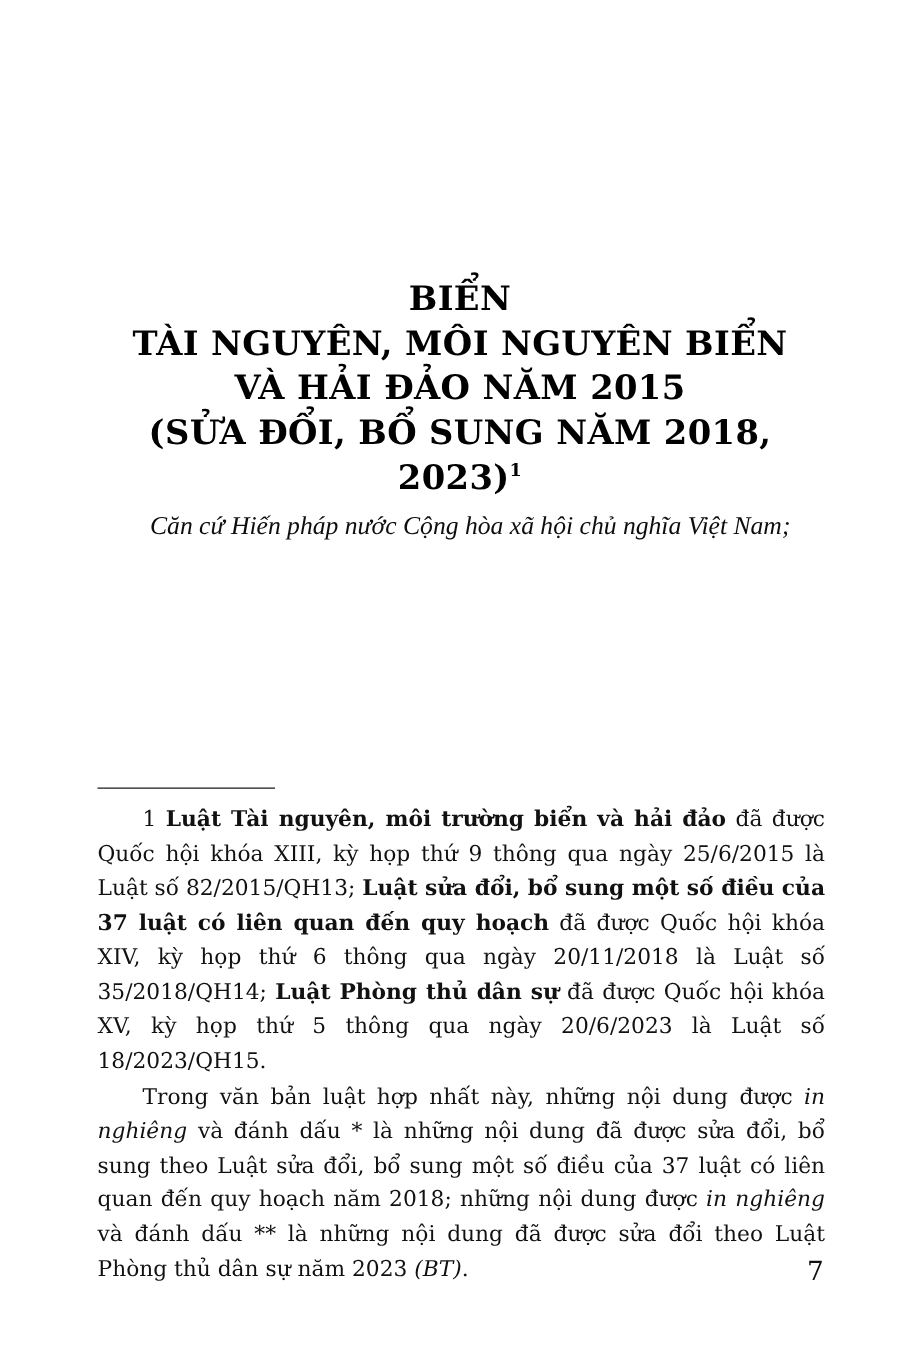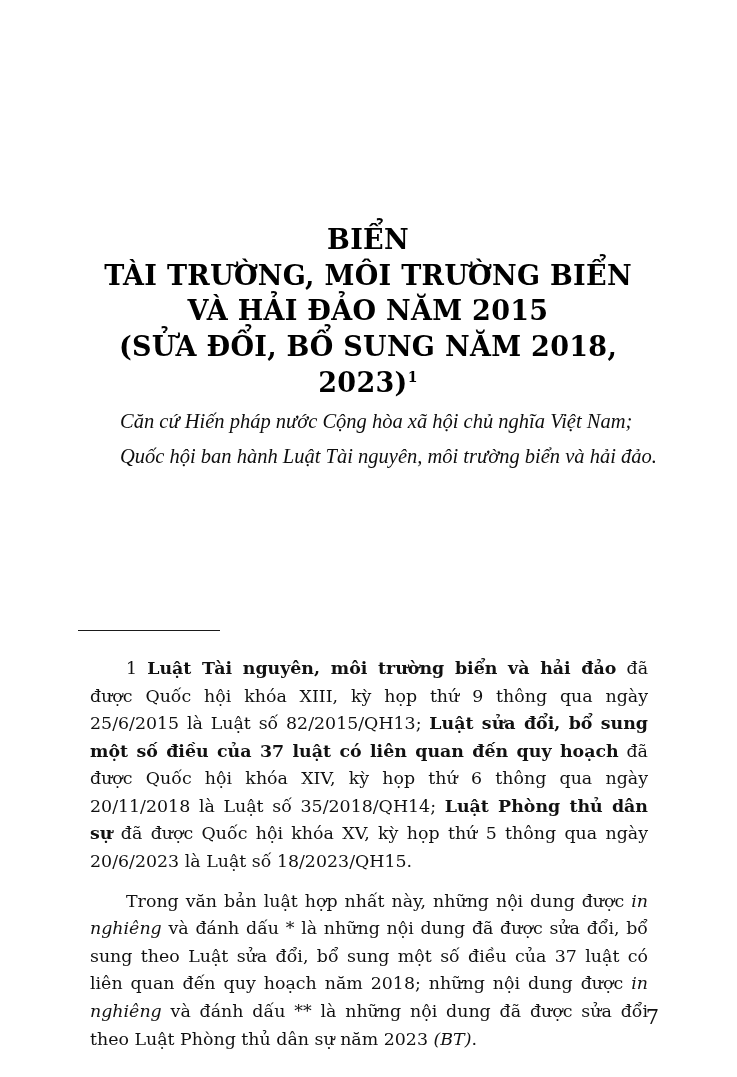"TÀI TRƯỜNG, MÔI TRƯỜNG BIỂN" div.title-line { text: TRƯỜNG, MÔI TRƯỜNG -> NGUYÊN, MÔI NGUYÊN }
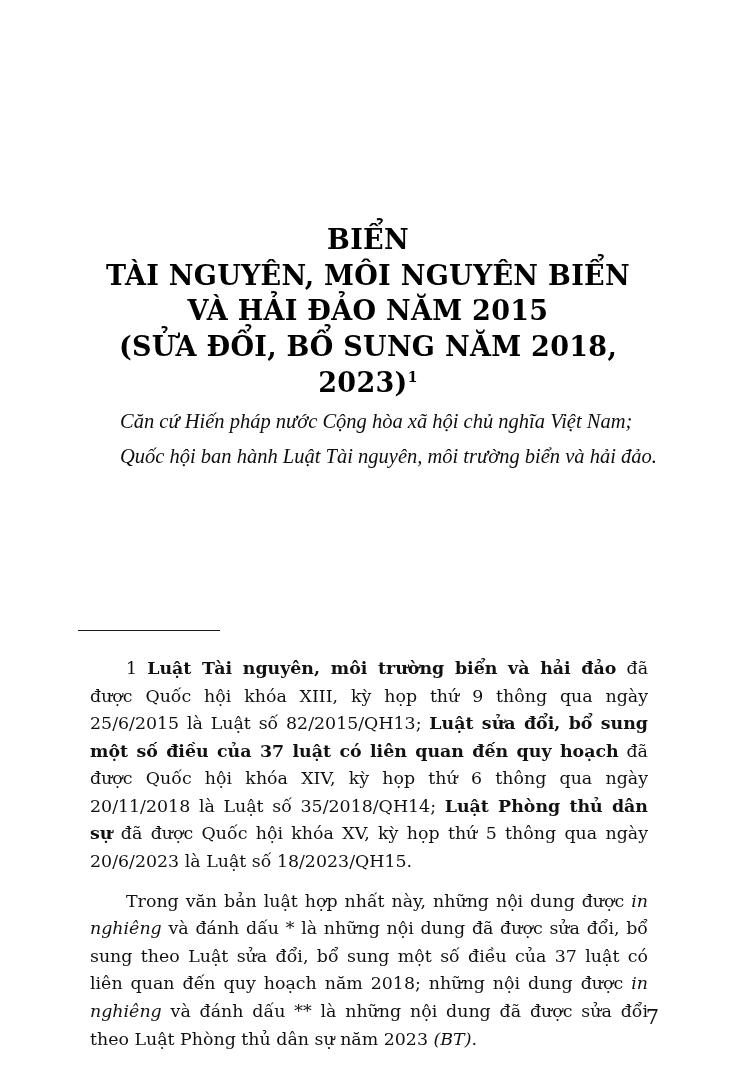"Quốc hội ban hành Luật" p.body-par { html: <p>Quốc hội ban hành Luật Tài nguyên, môi trường biển và hải đảo.</p> -> none }
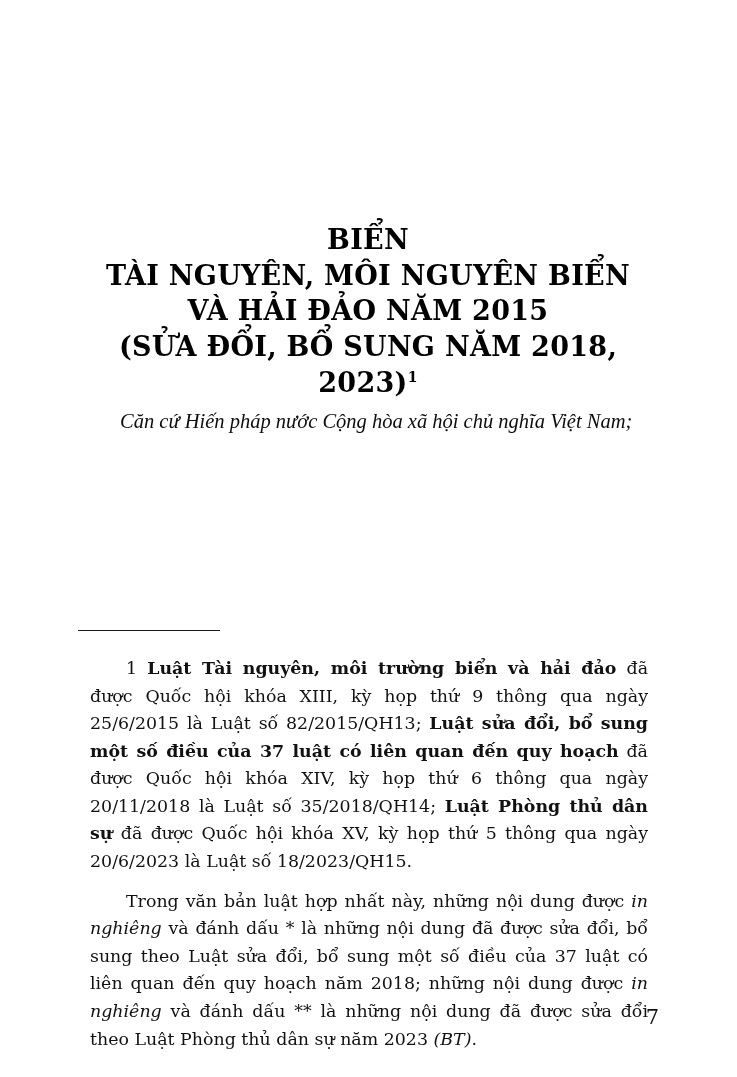"1 Luật Tài nguyên, môi" .fn-par { margin: 12px -> 0 }
